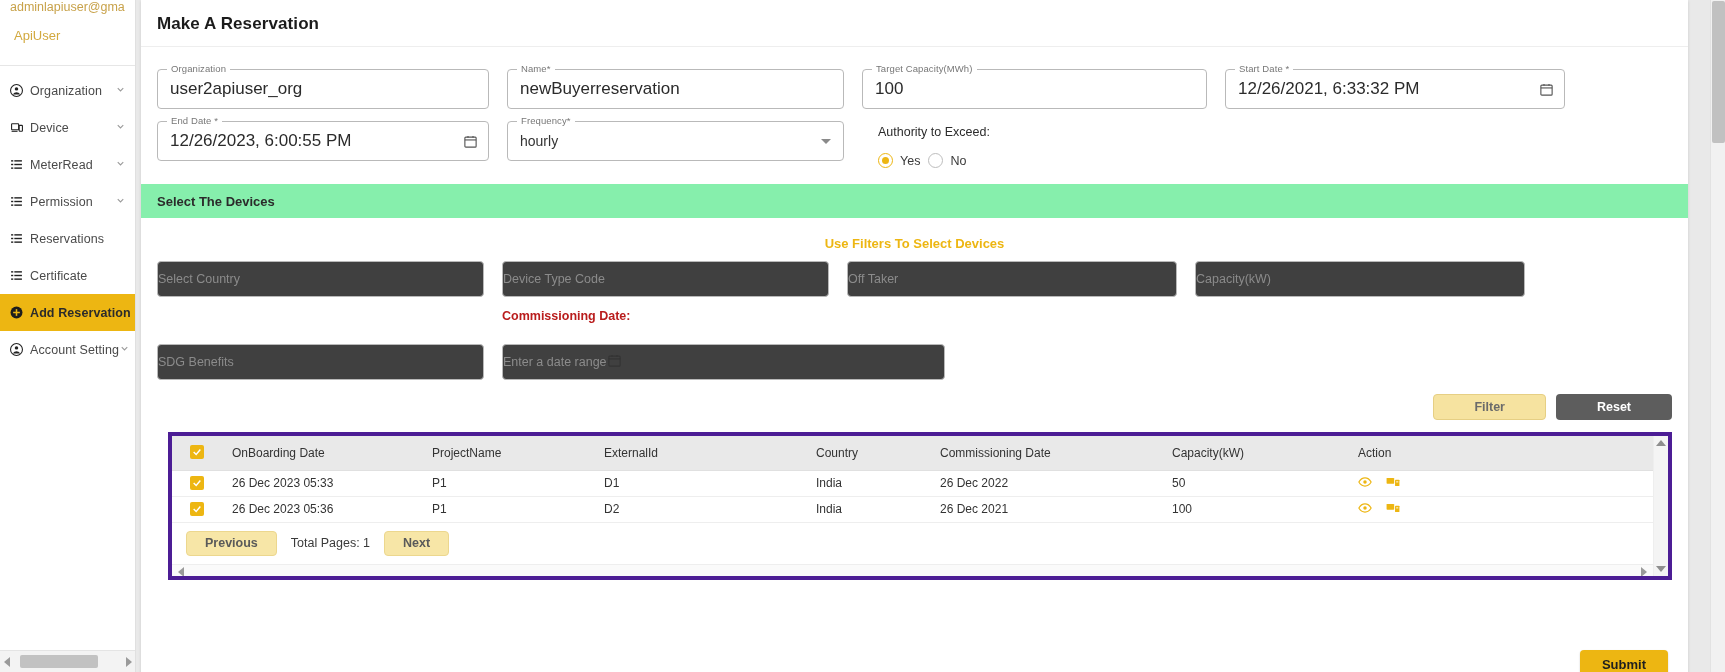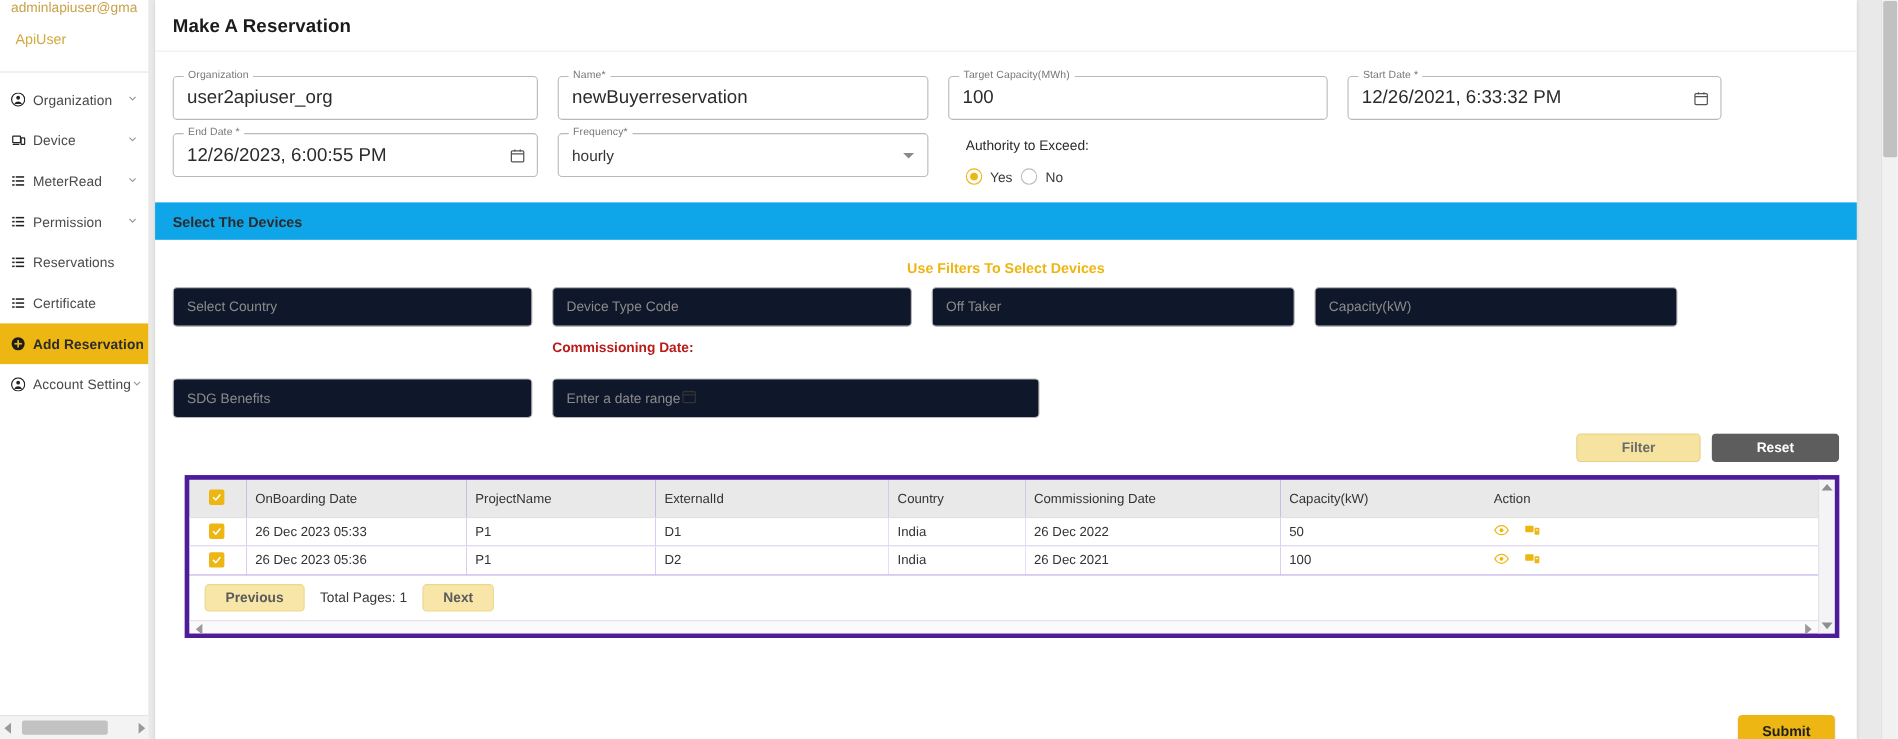"Select The Devices" .sect-head { background: #0ea5e9 -> #86efac }
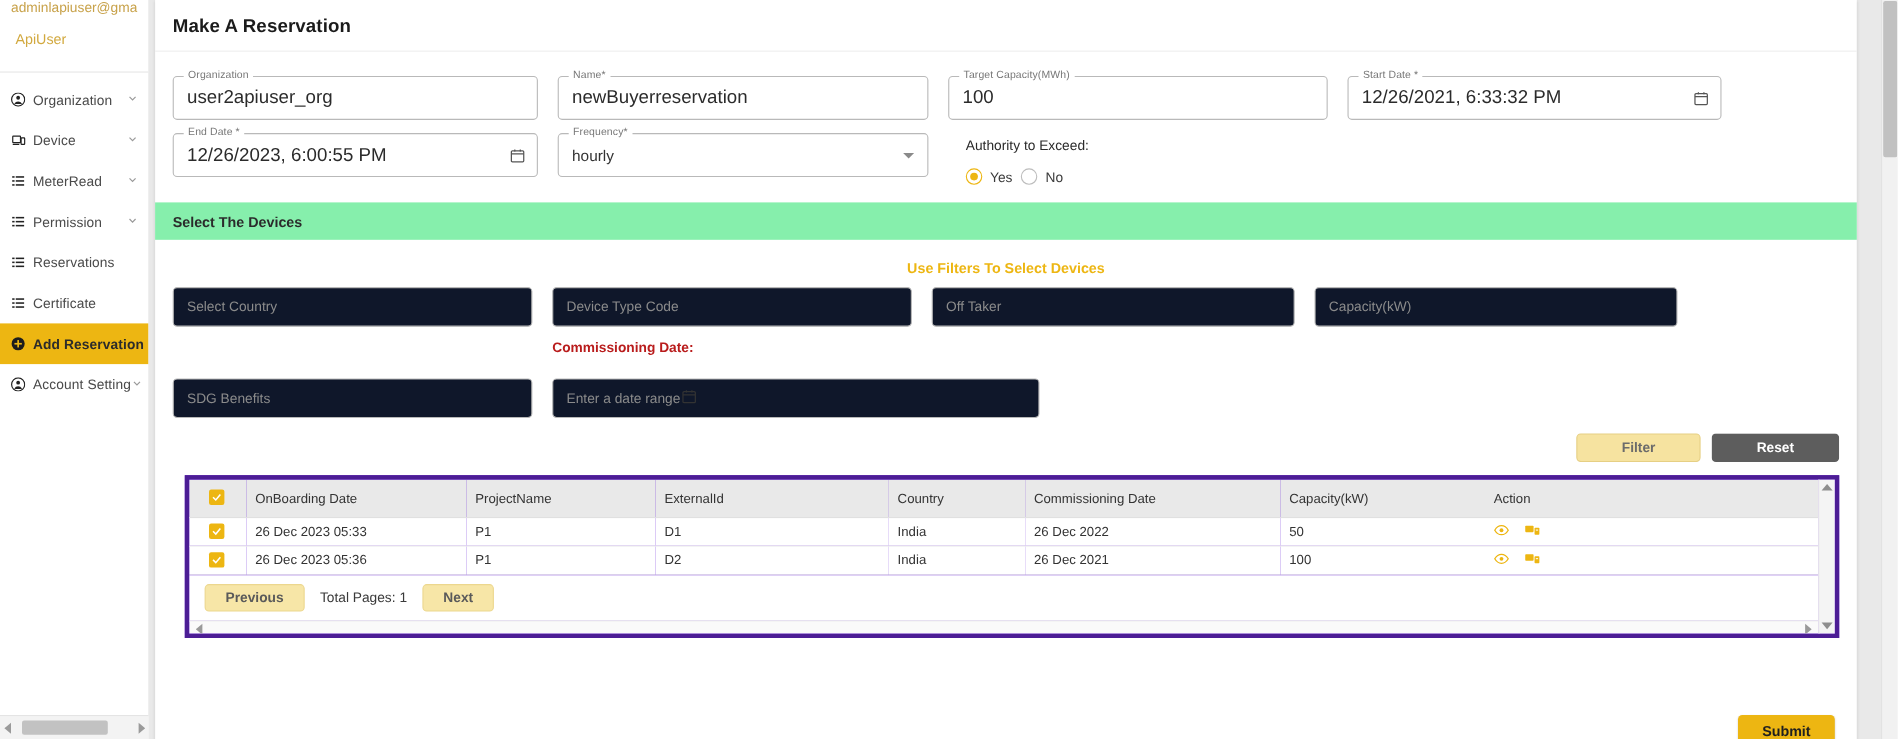"Select Country" .inp { background: #0f172a -> #404040; padding: 0 12px -> 0 0 }
